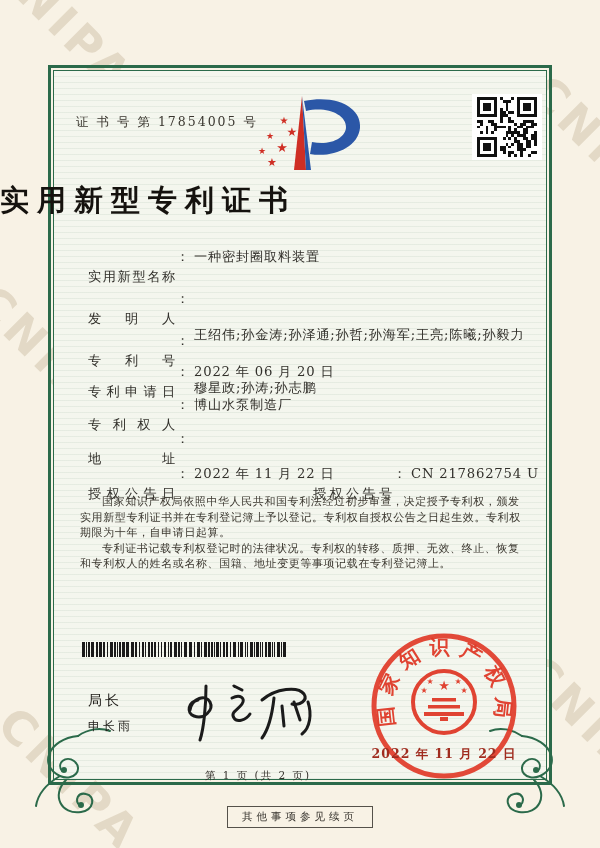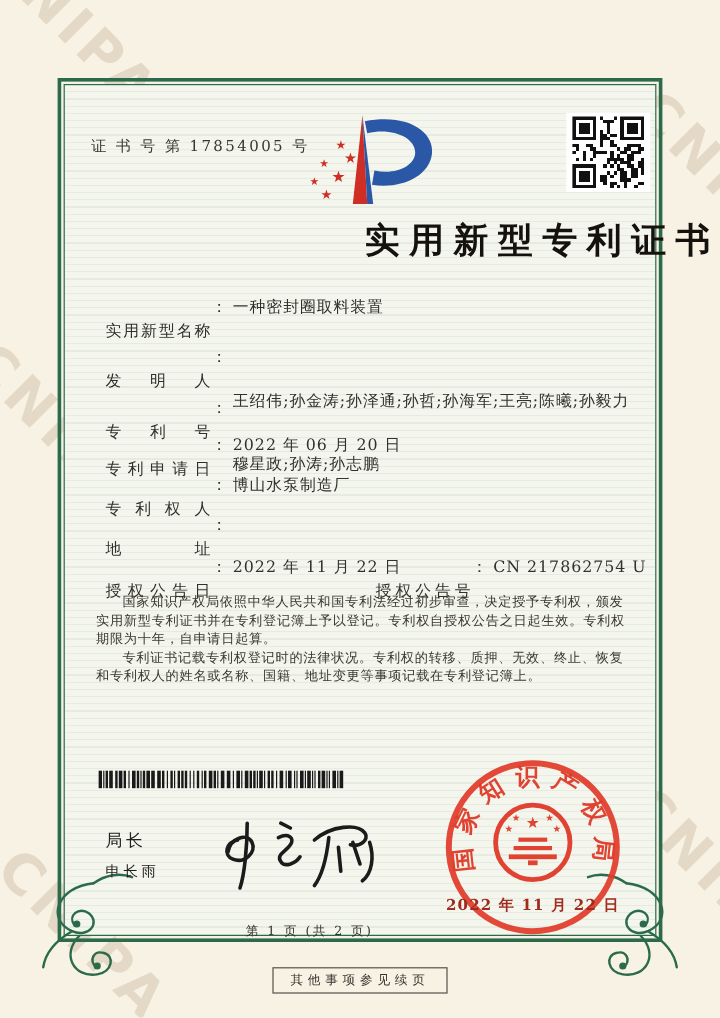"实用新型专利证书" .title { text-align: right -> left }
